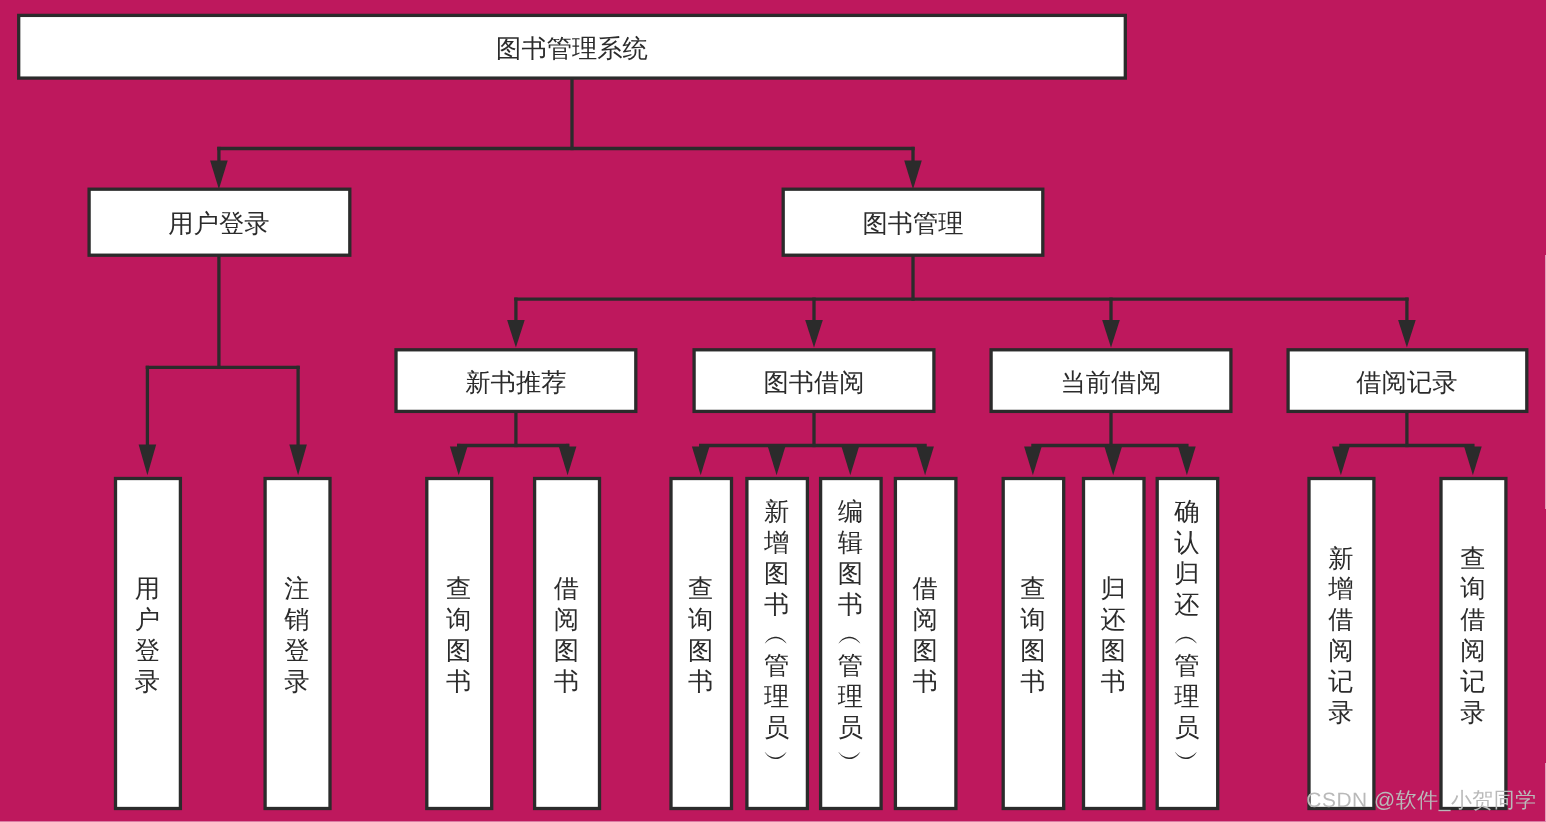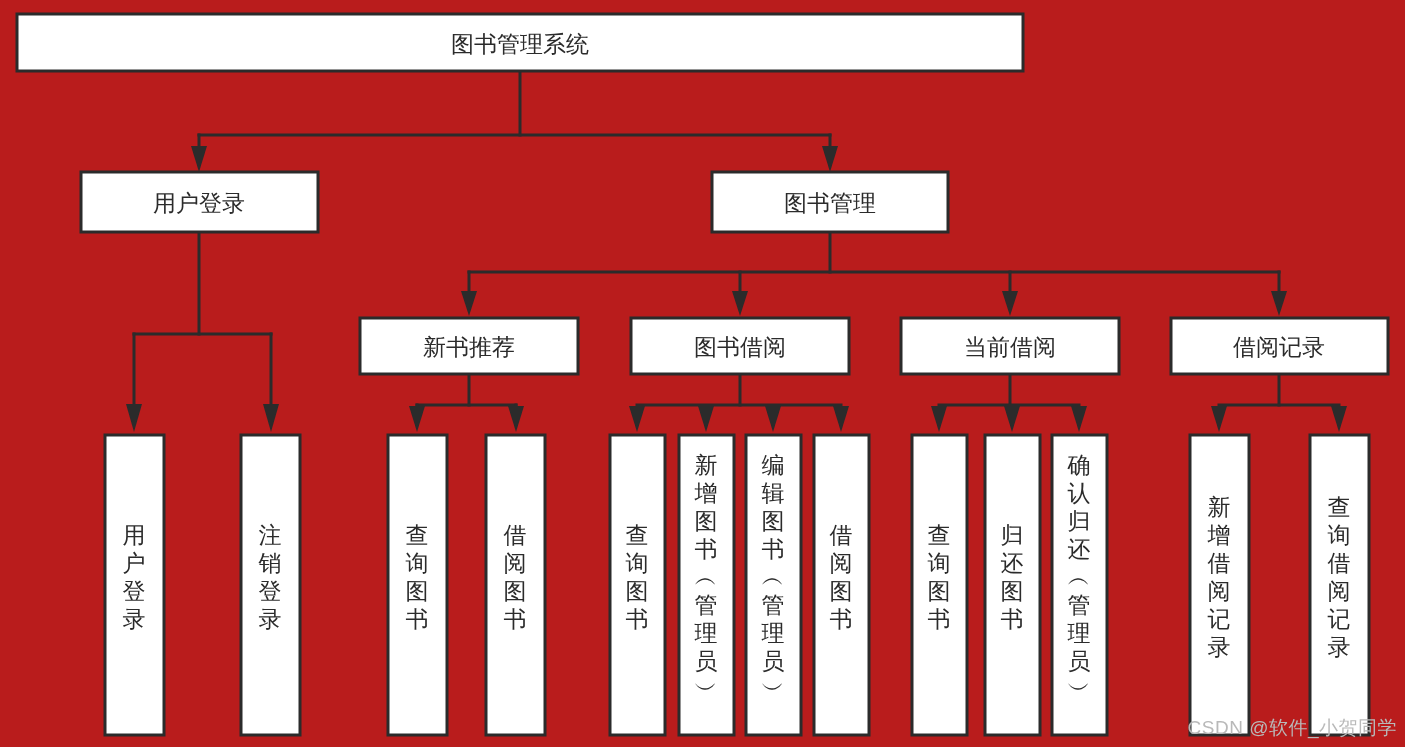"图书管理系统" #diagram-root { background: #b91c1c -> #be185d }
